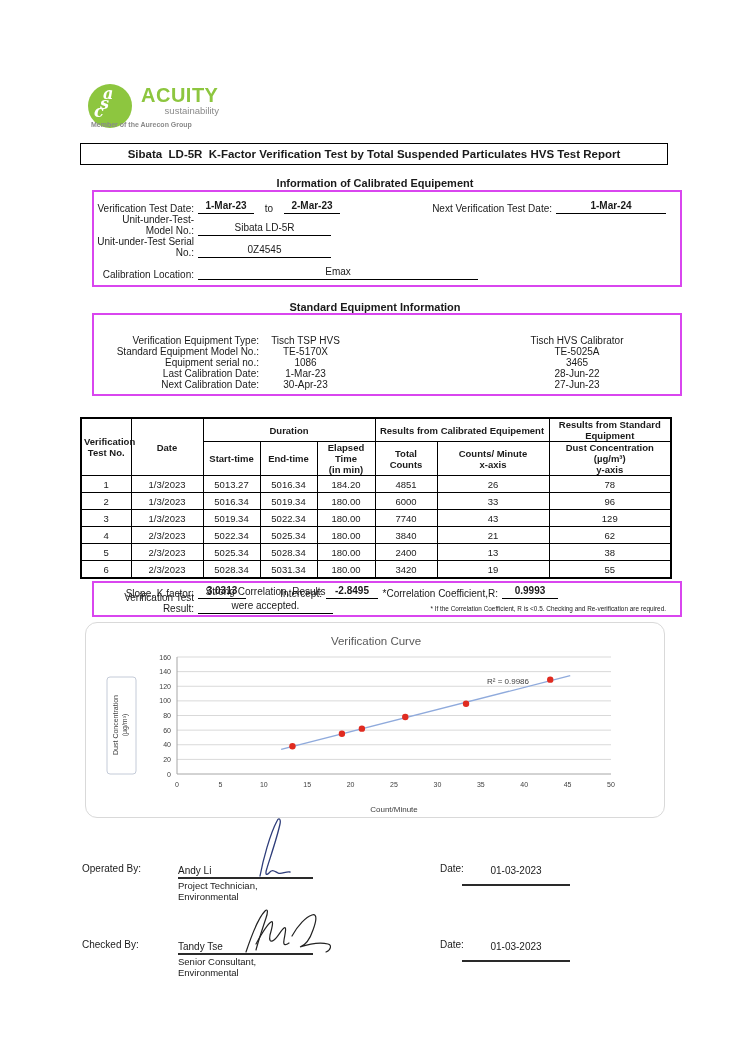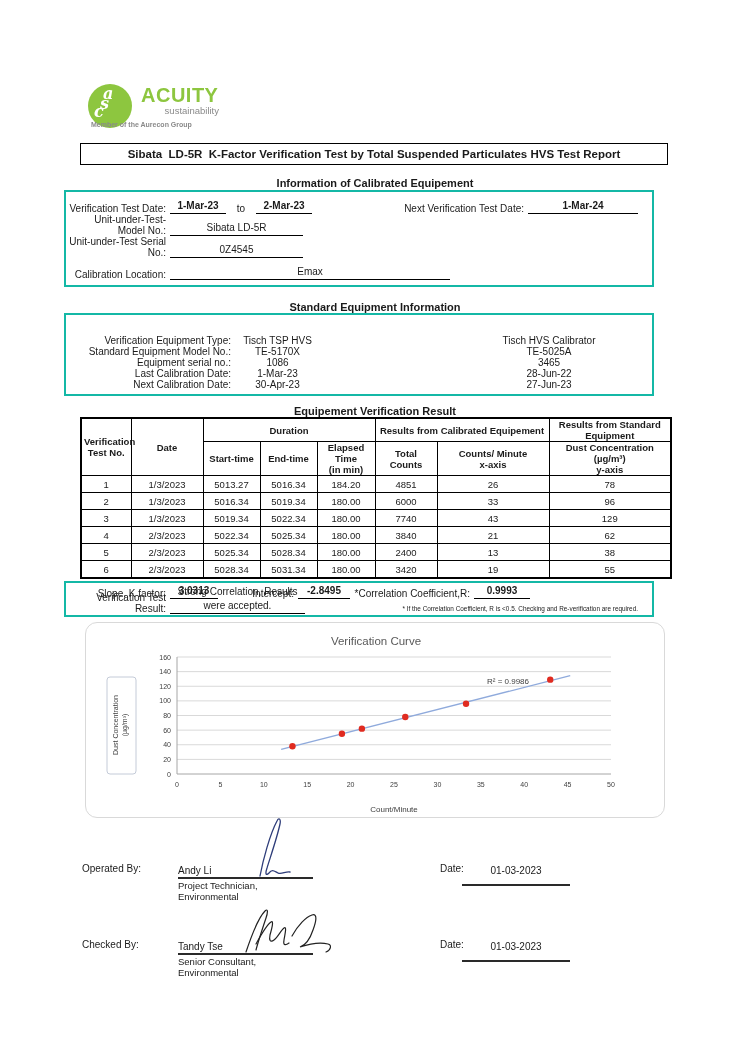"Verification Test Date:" .box { border: 2px solid #14b8a6 -> 2px solid #d946ef; left: 64px -> 92px }
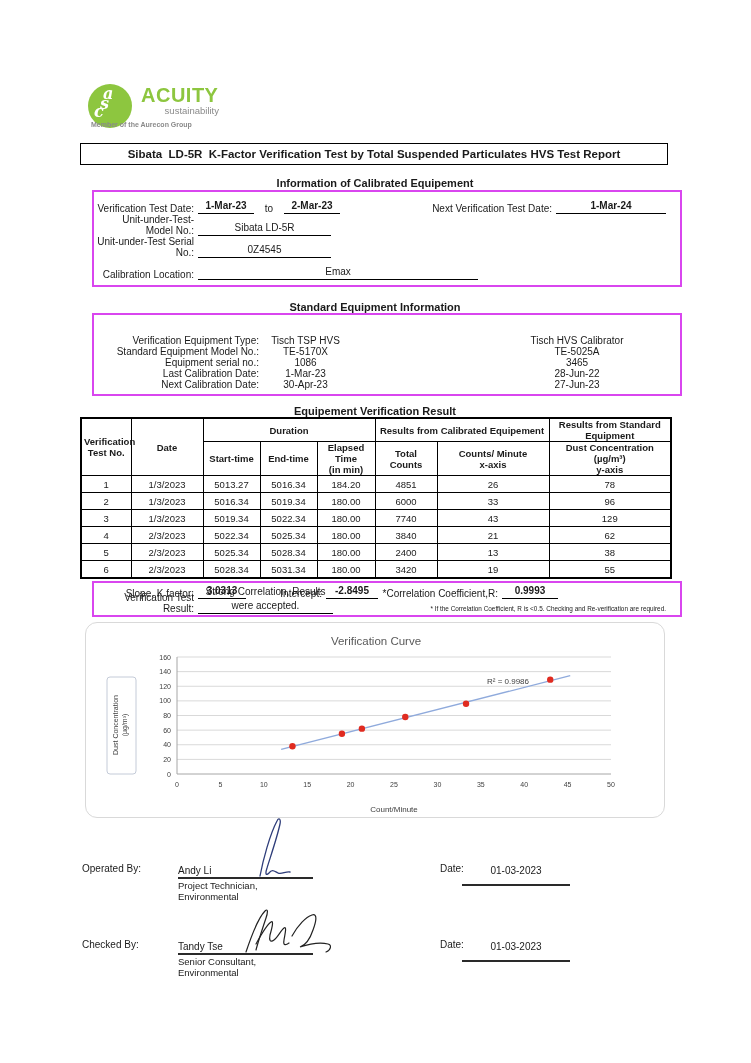"Equipement Verification Result" div.sec-head { html: <div>Equipement Verification Result</div> -> none }
